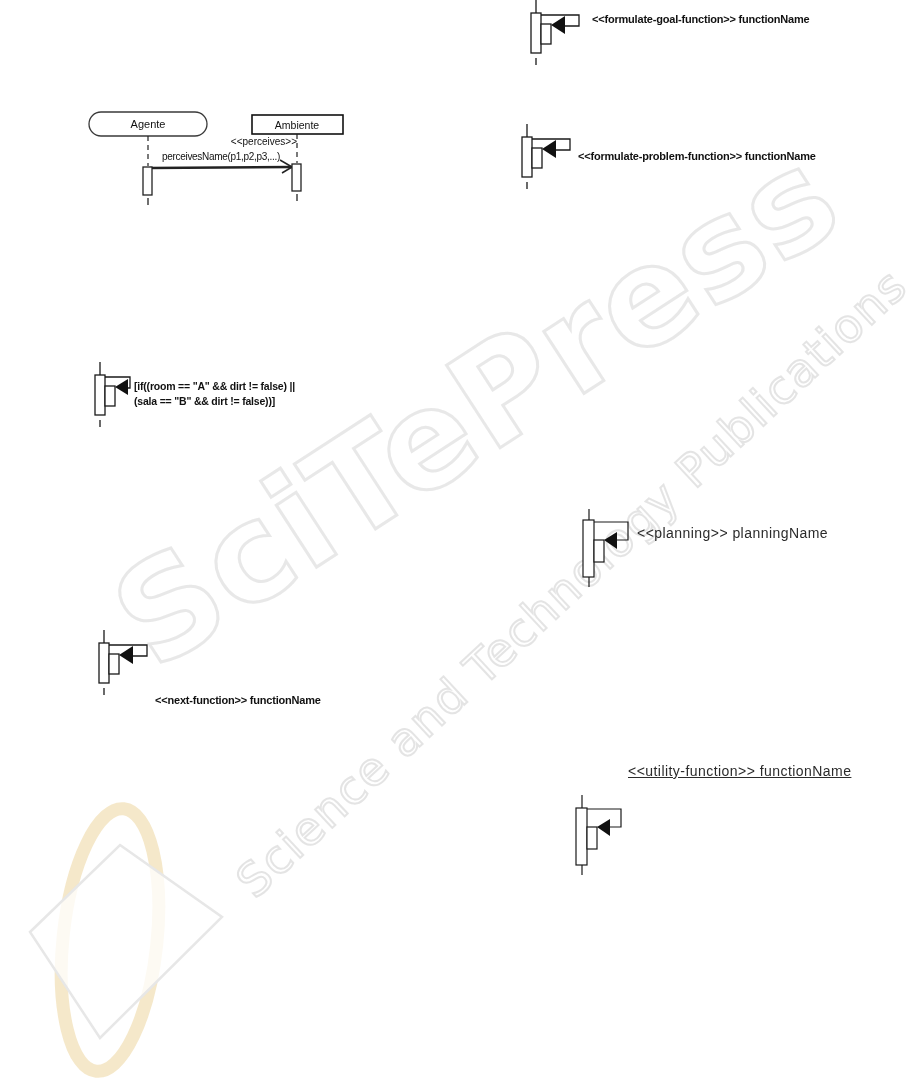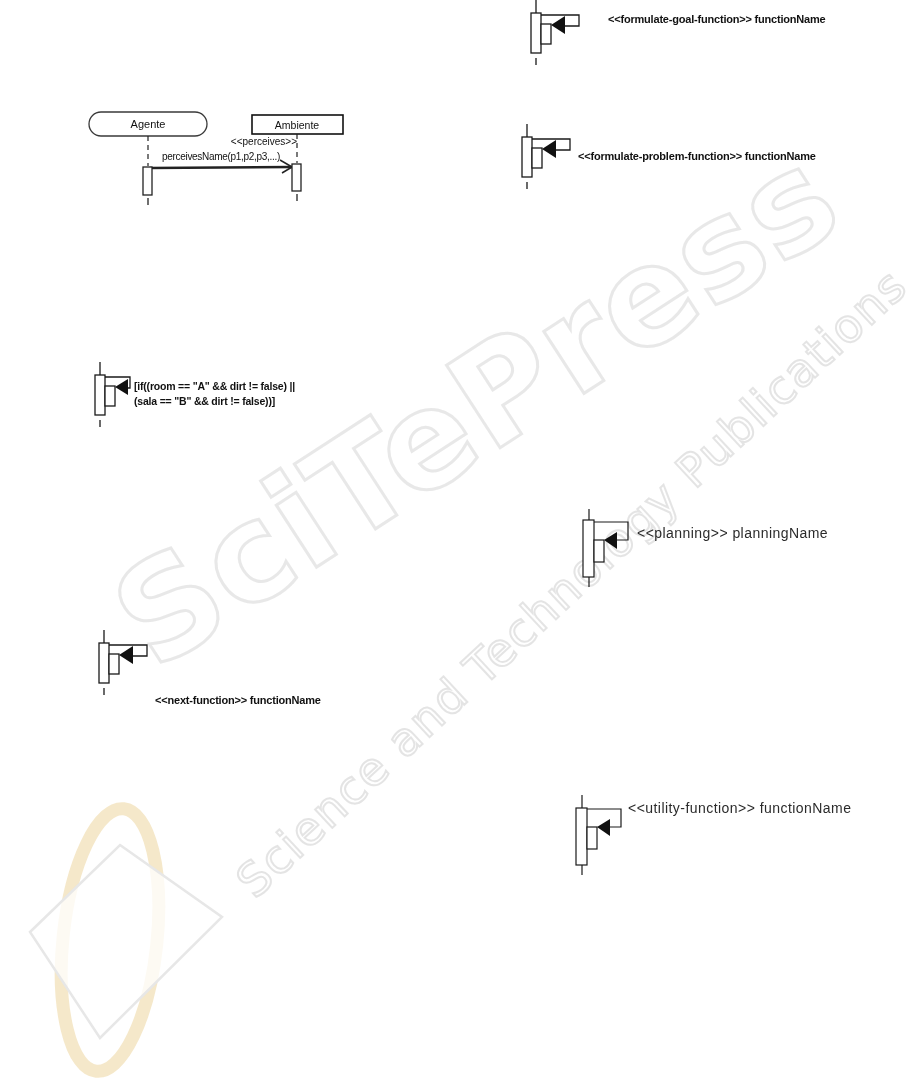"<<formulate-goal-function>> functionName" div.frag-label { margin-left: 16px -> none }
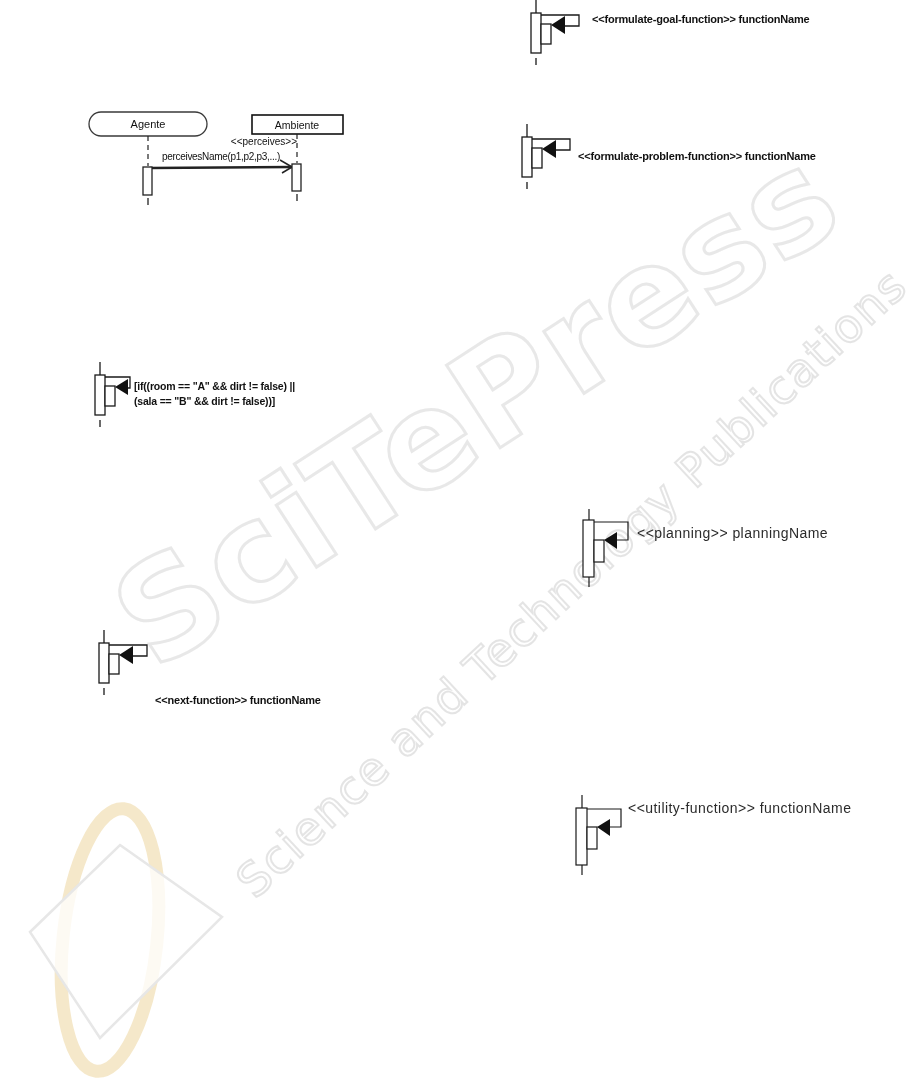"<<utility-function>> functionName" div.frag-label { text-decoration: none -> underline; top: 808px -> 771px }
